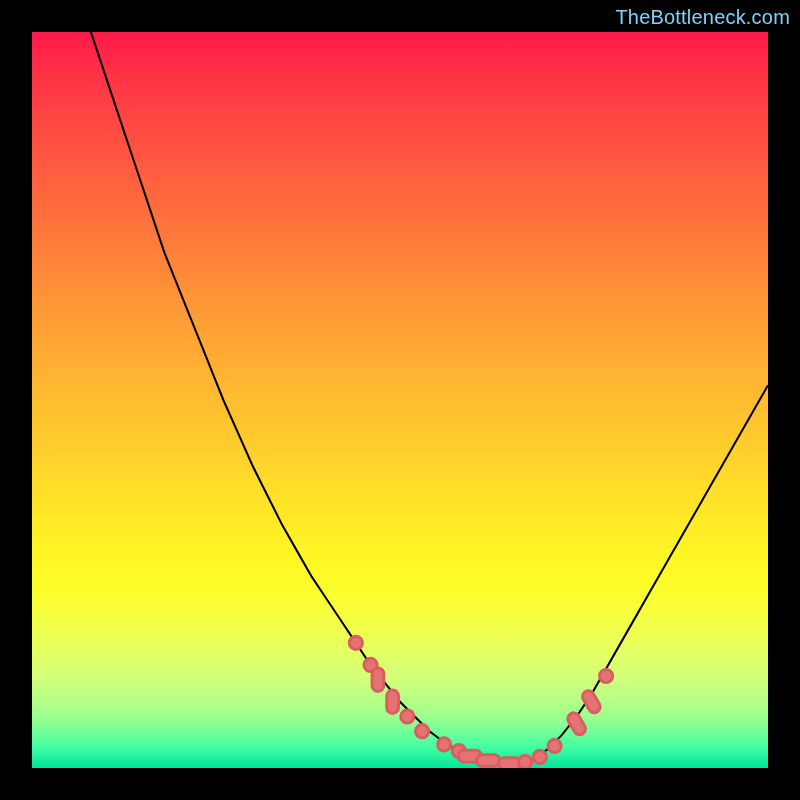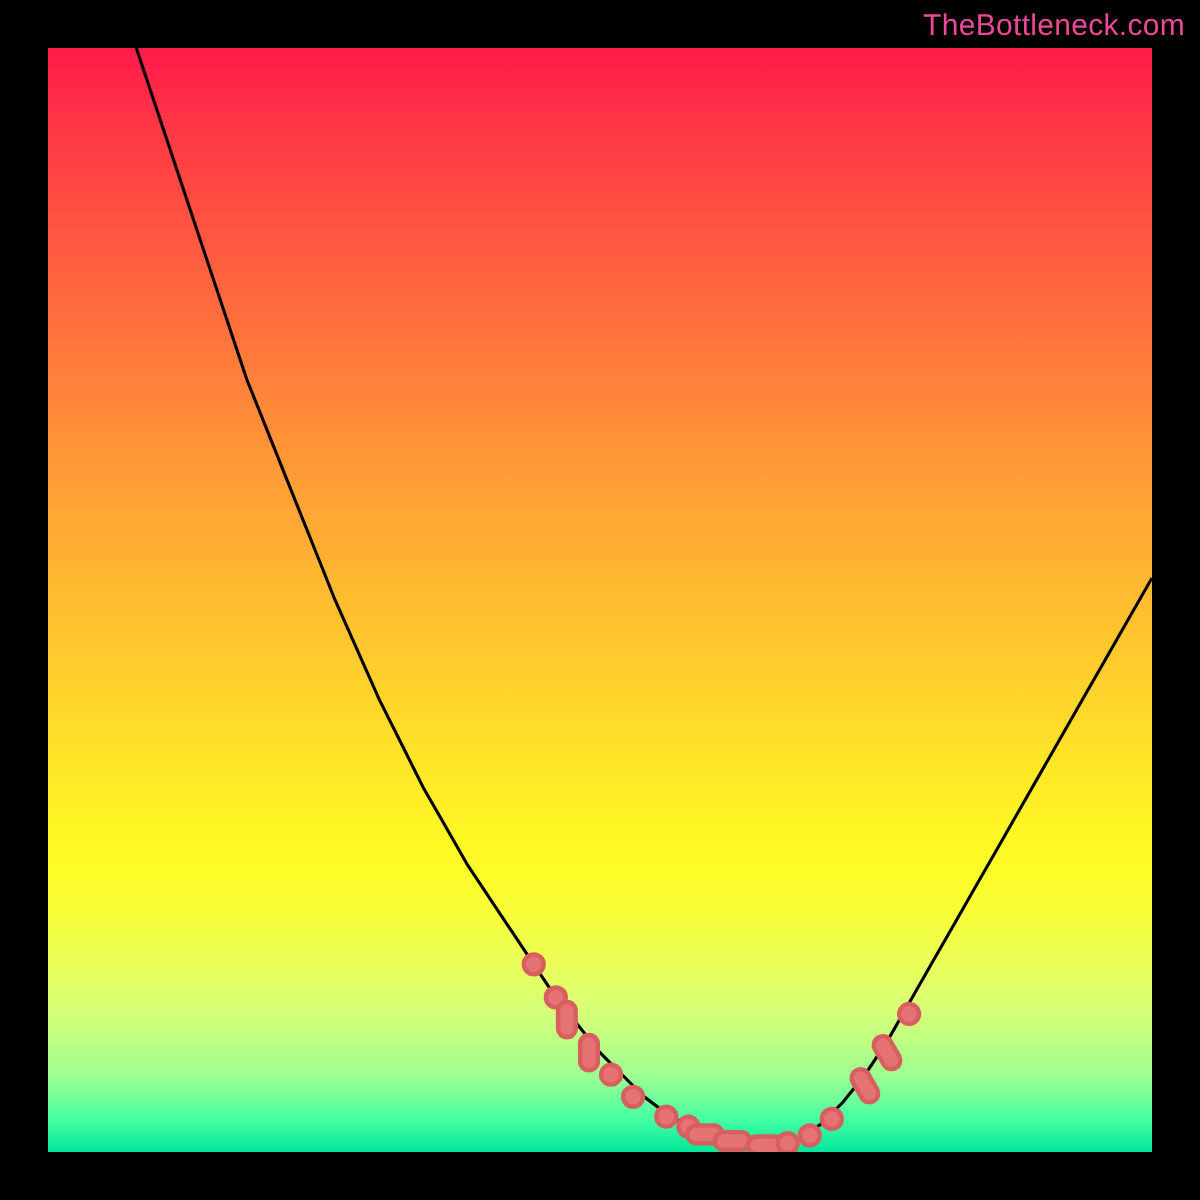"TheBottleneck.com" .watermark { color: #ec4899 -> #7dd3fc }
